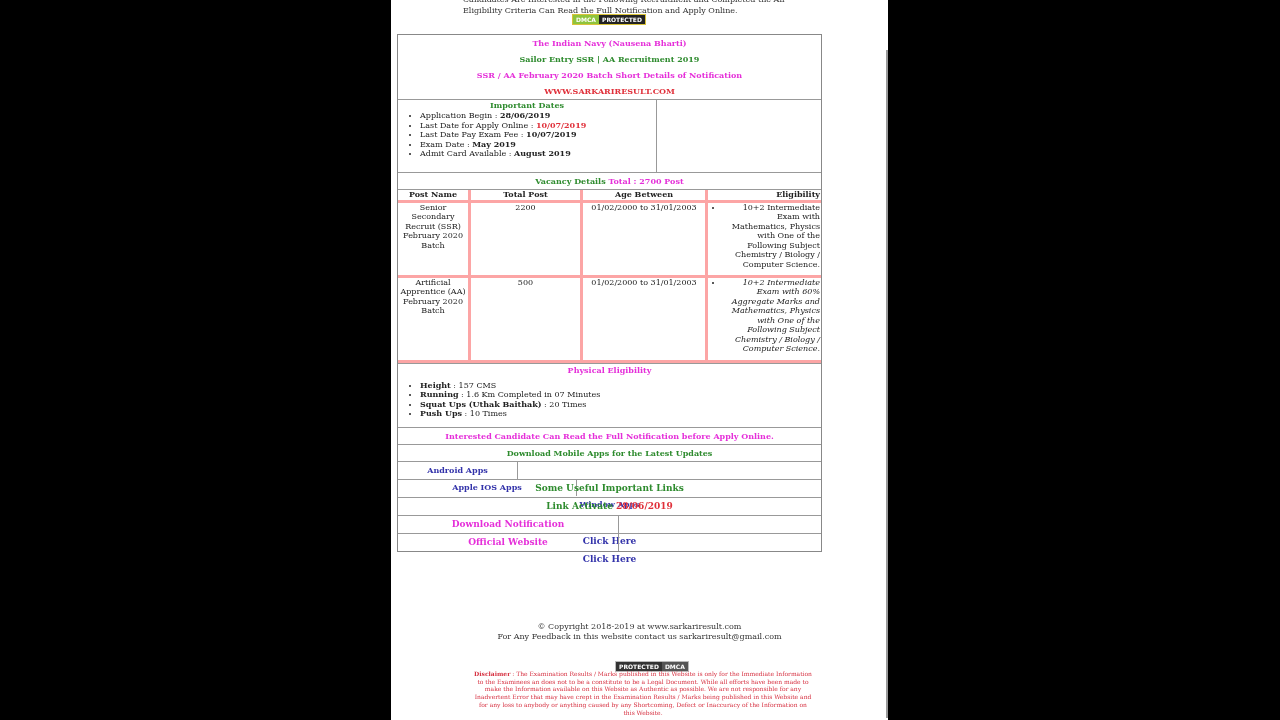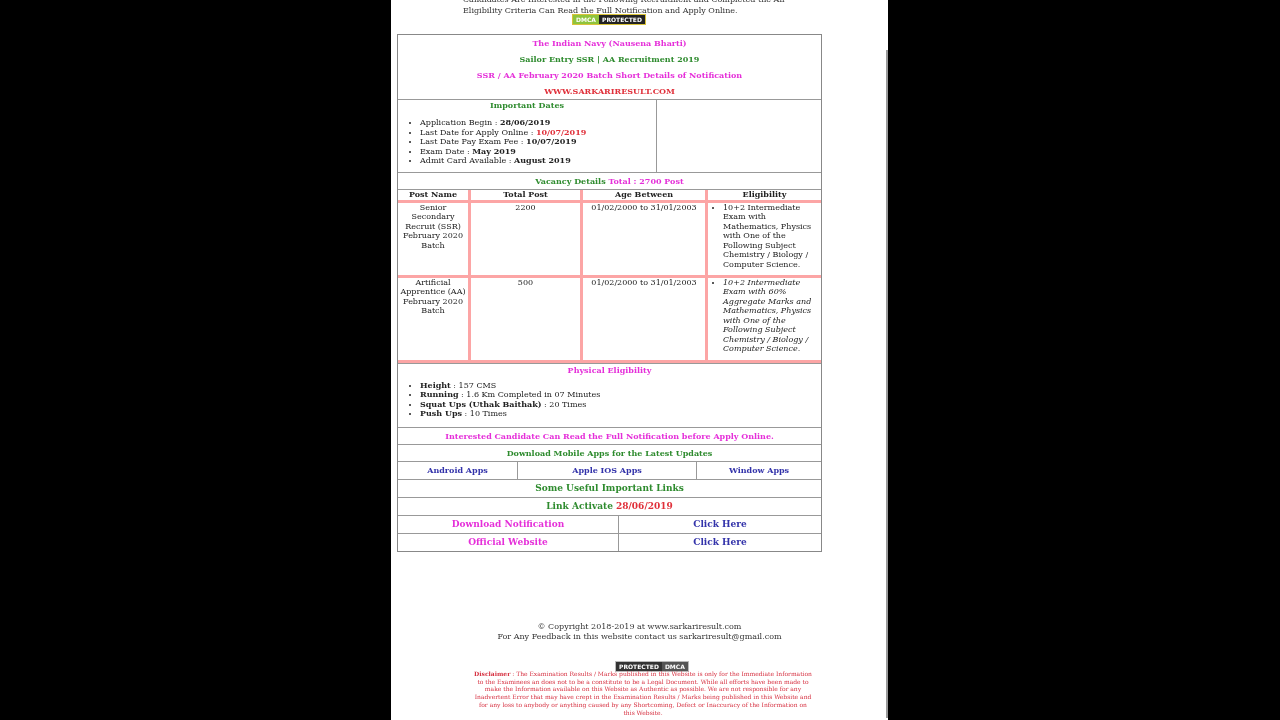"Application Begin : 28/06/2019" ul { margin-top: 7px -> 0 }
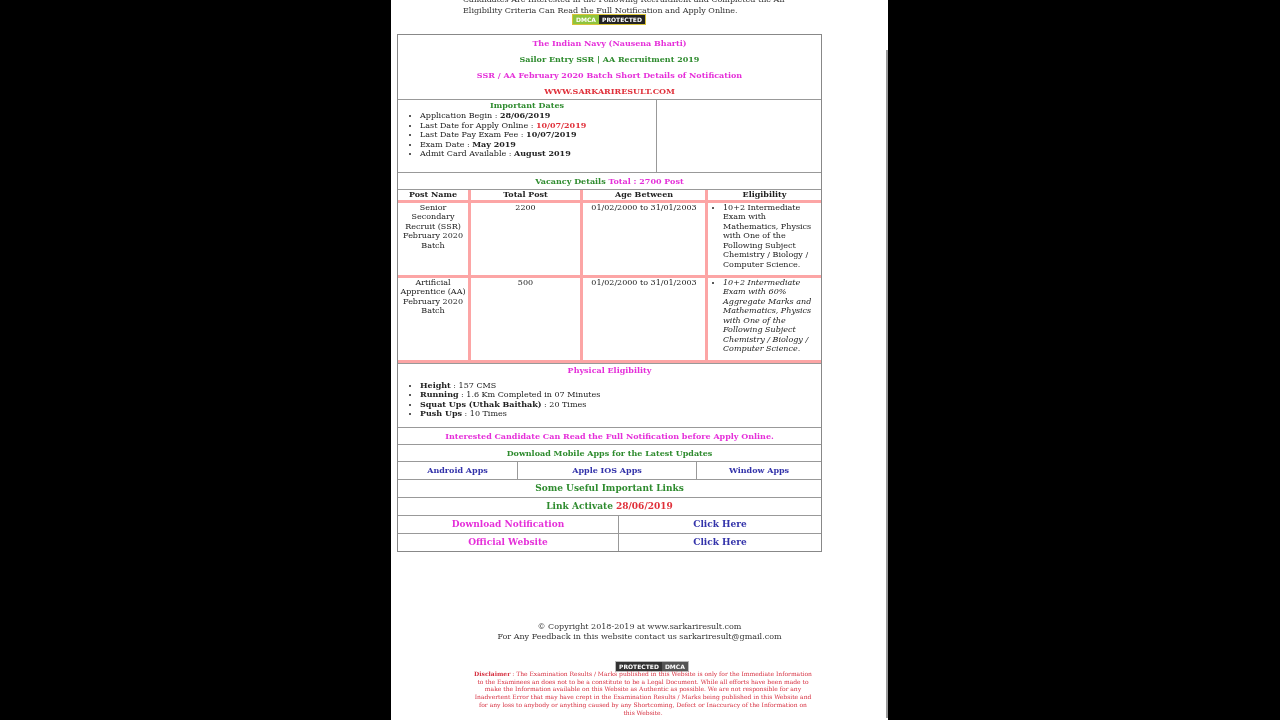"Eligibility" table th:last-child, table td:last-child { text-align: none -> right }
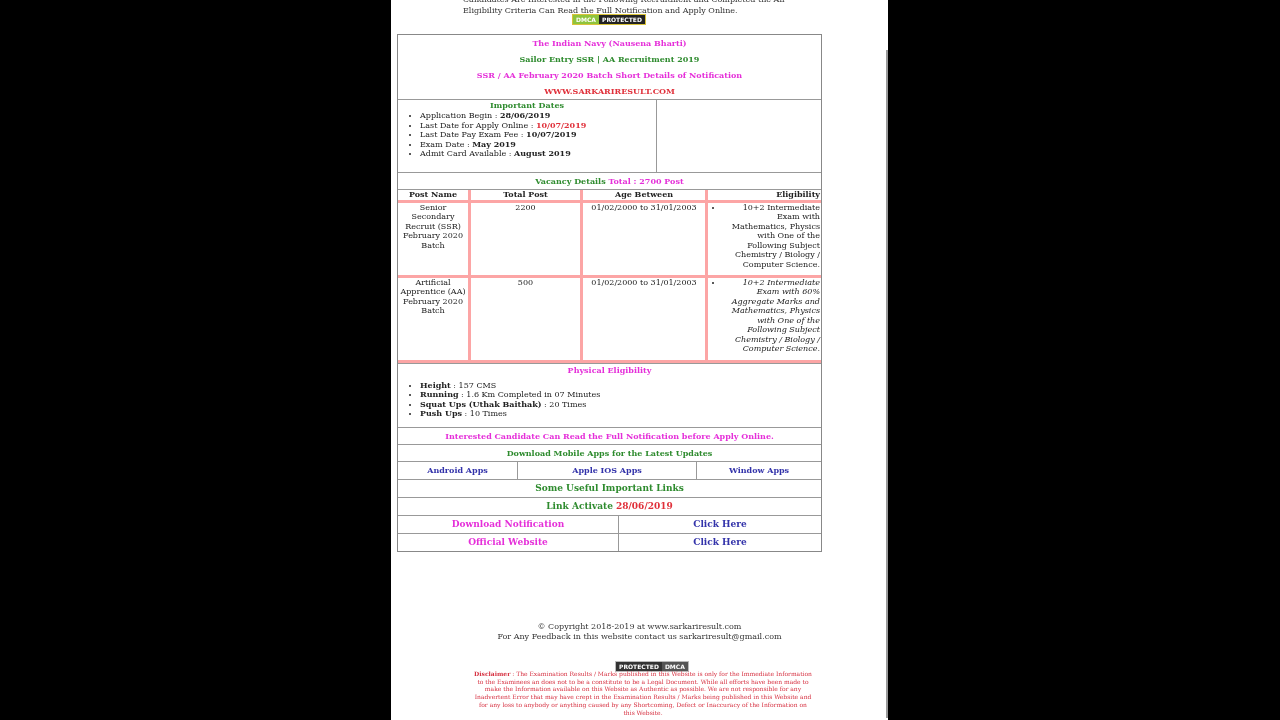"Android Apps" .links-row { flex-direction: none -> column }
